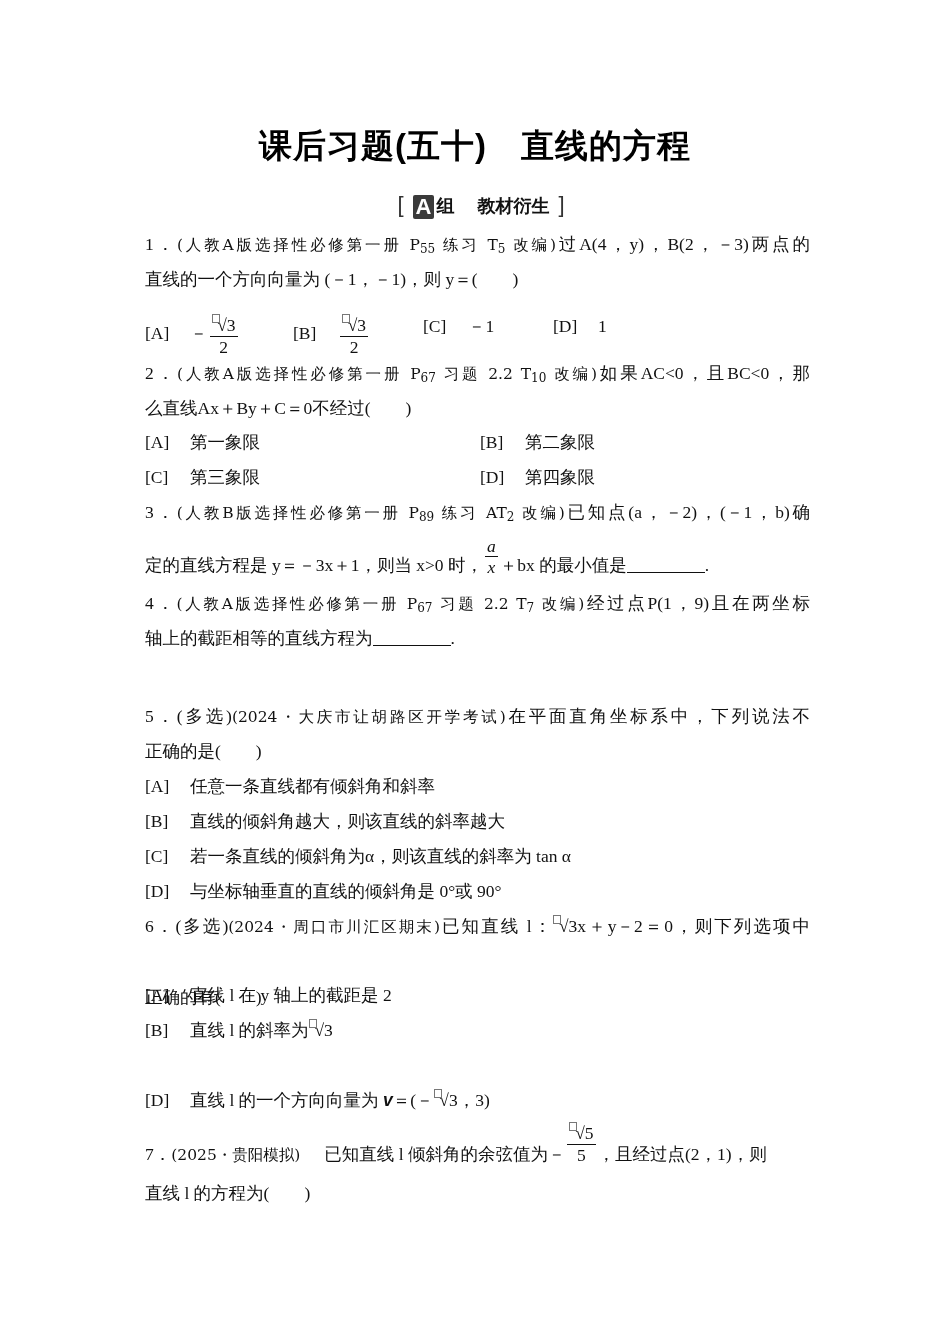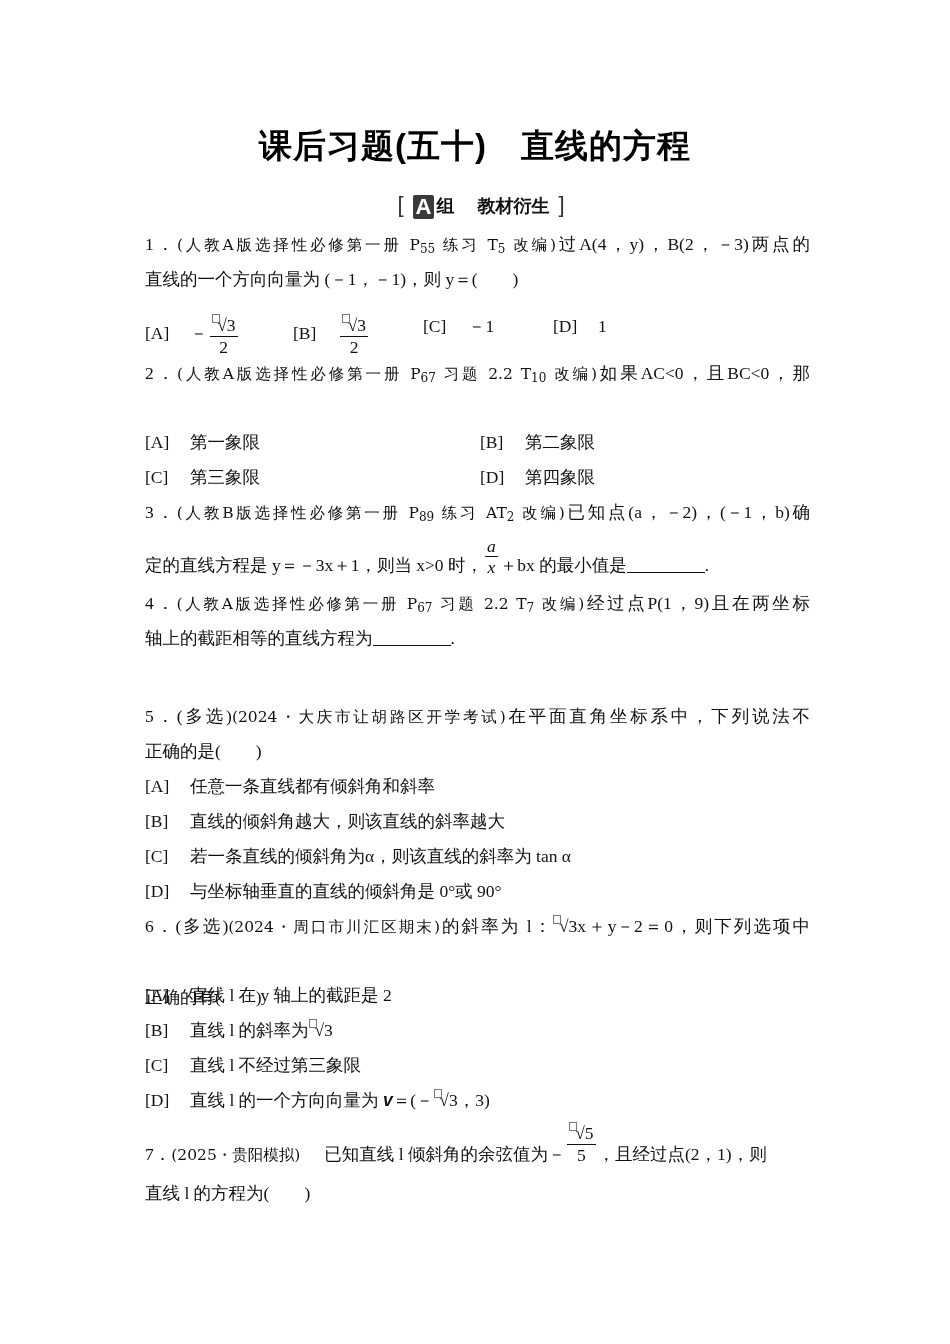"么直线Ax＋By＋C＝0不经过( )" div.line { html: none -> <div>么直线Ax＋By＋C＝0不经过( )</div> }
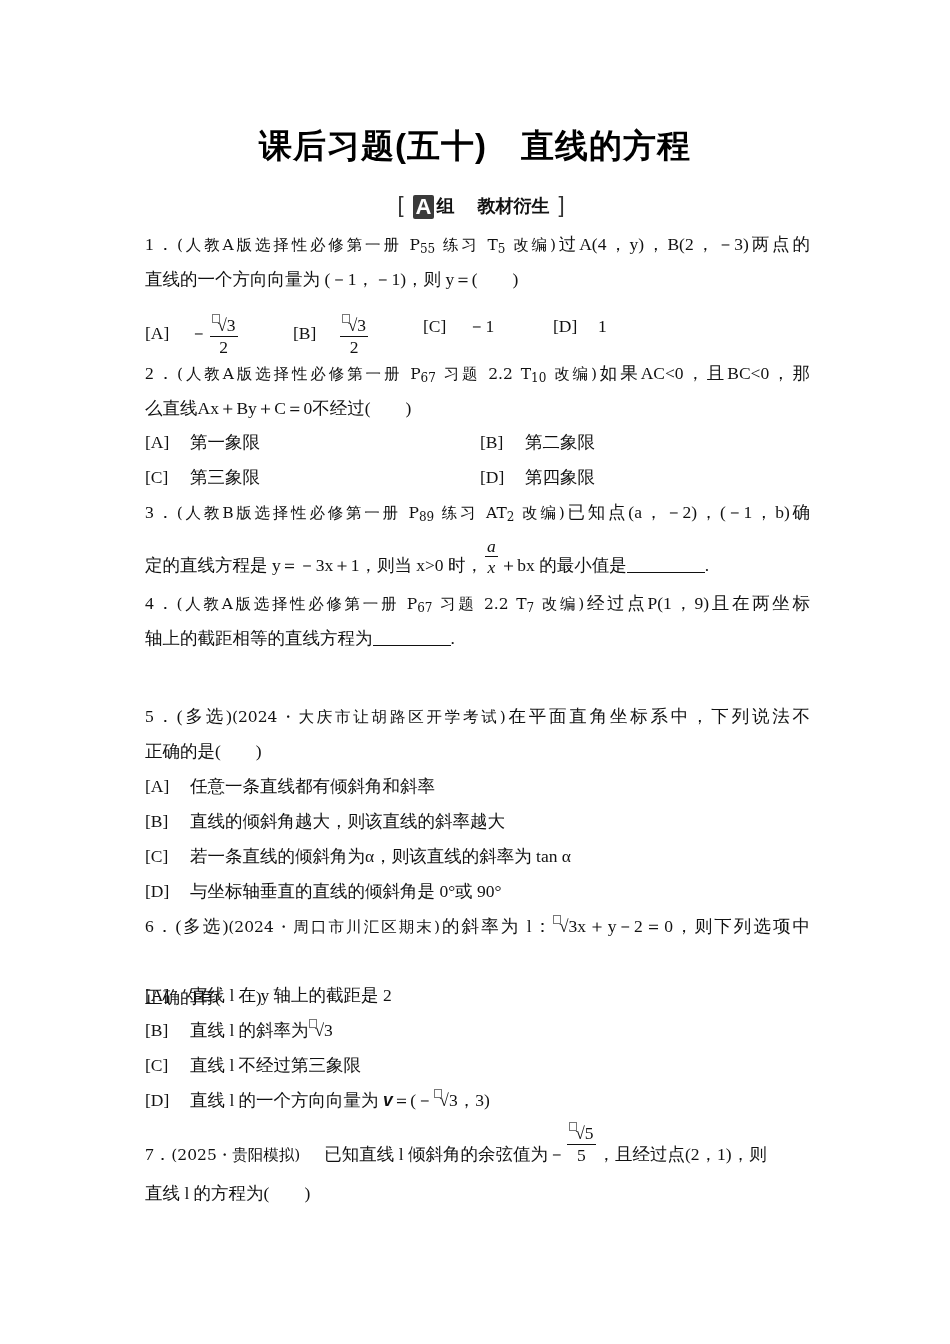"的斜率为 l：" span { text: 的斜率为 -> 已知直线 }
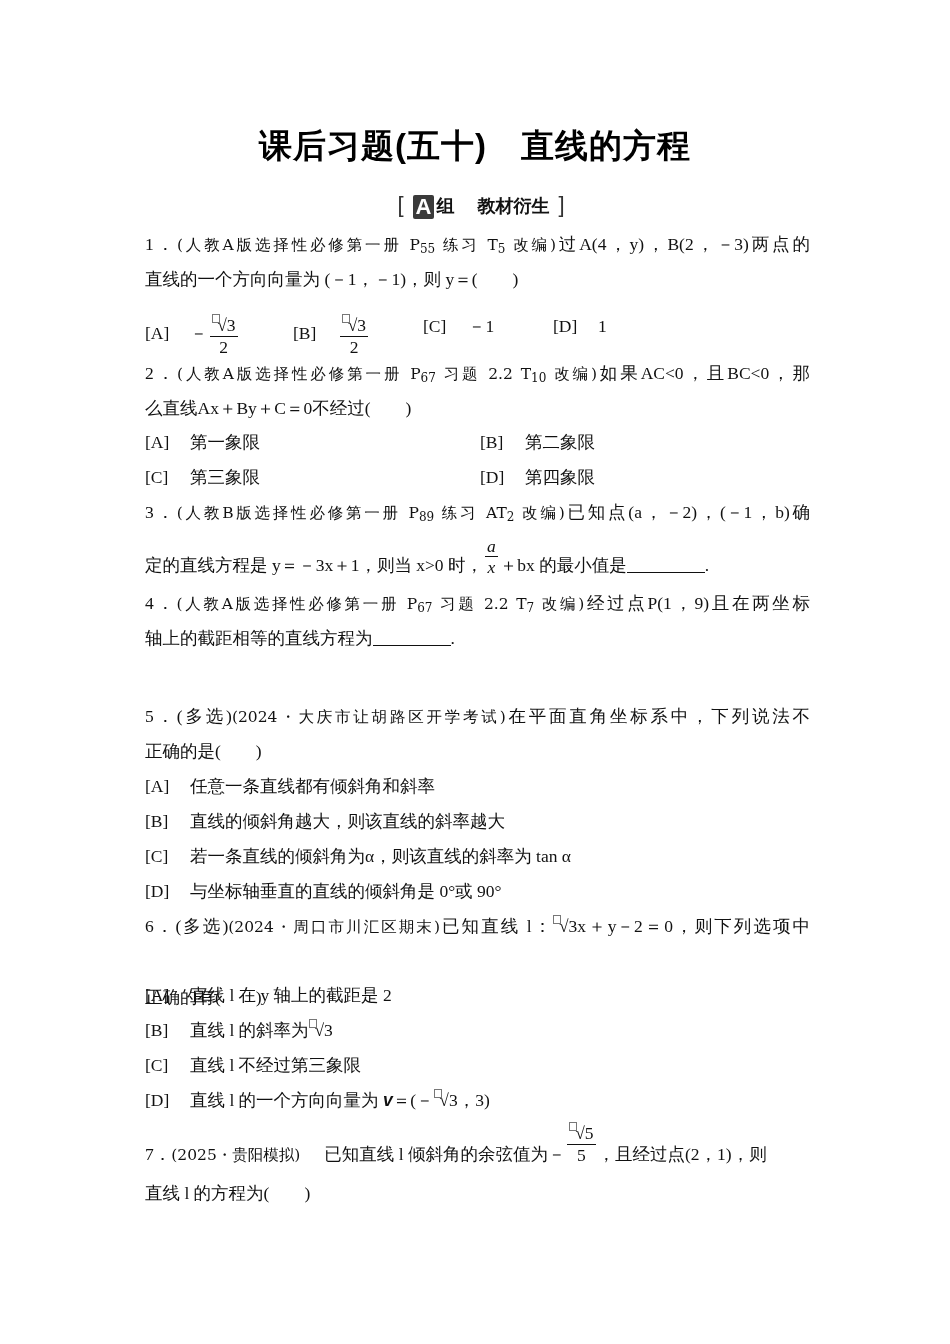"[C] 直线 l 不经过第三象限" div.line { html: <div><span>[C]</span><span>直线 l 不经过第三象限</span></div> -> none }
